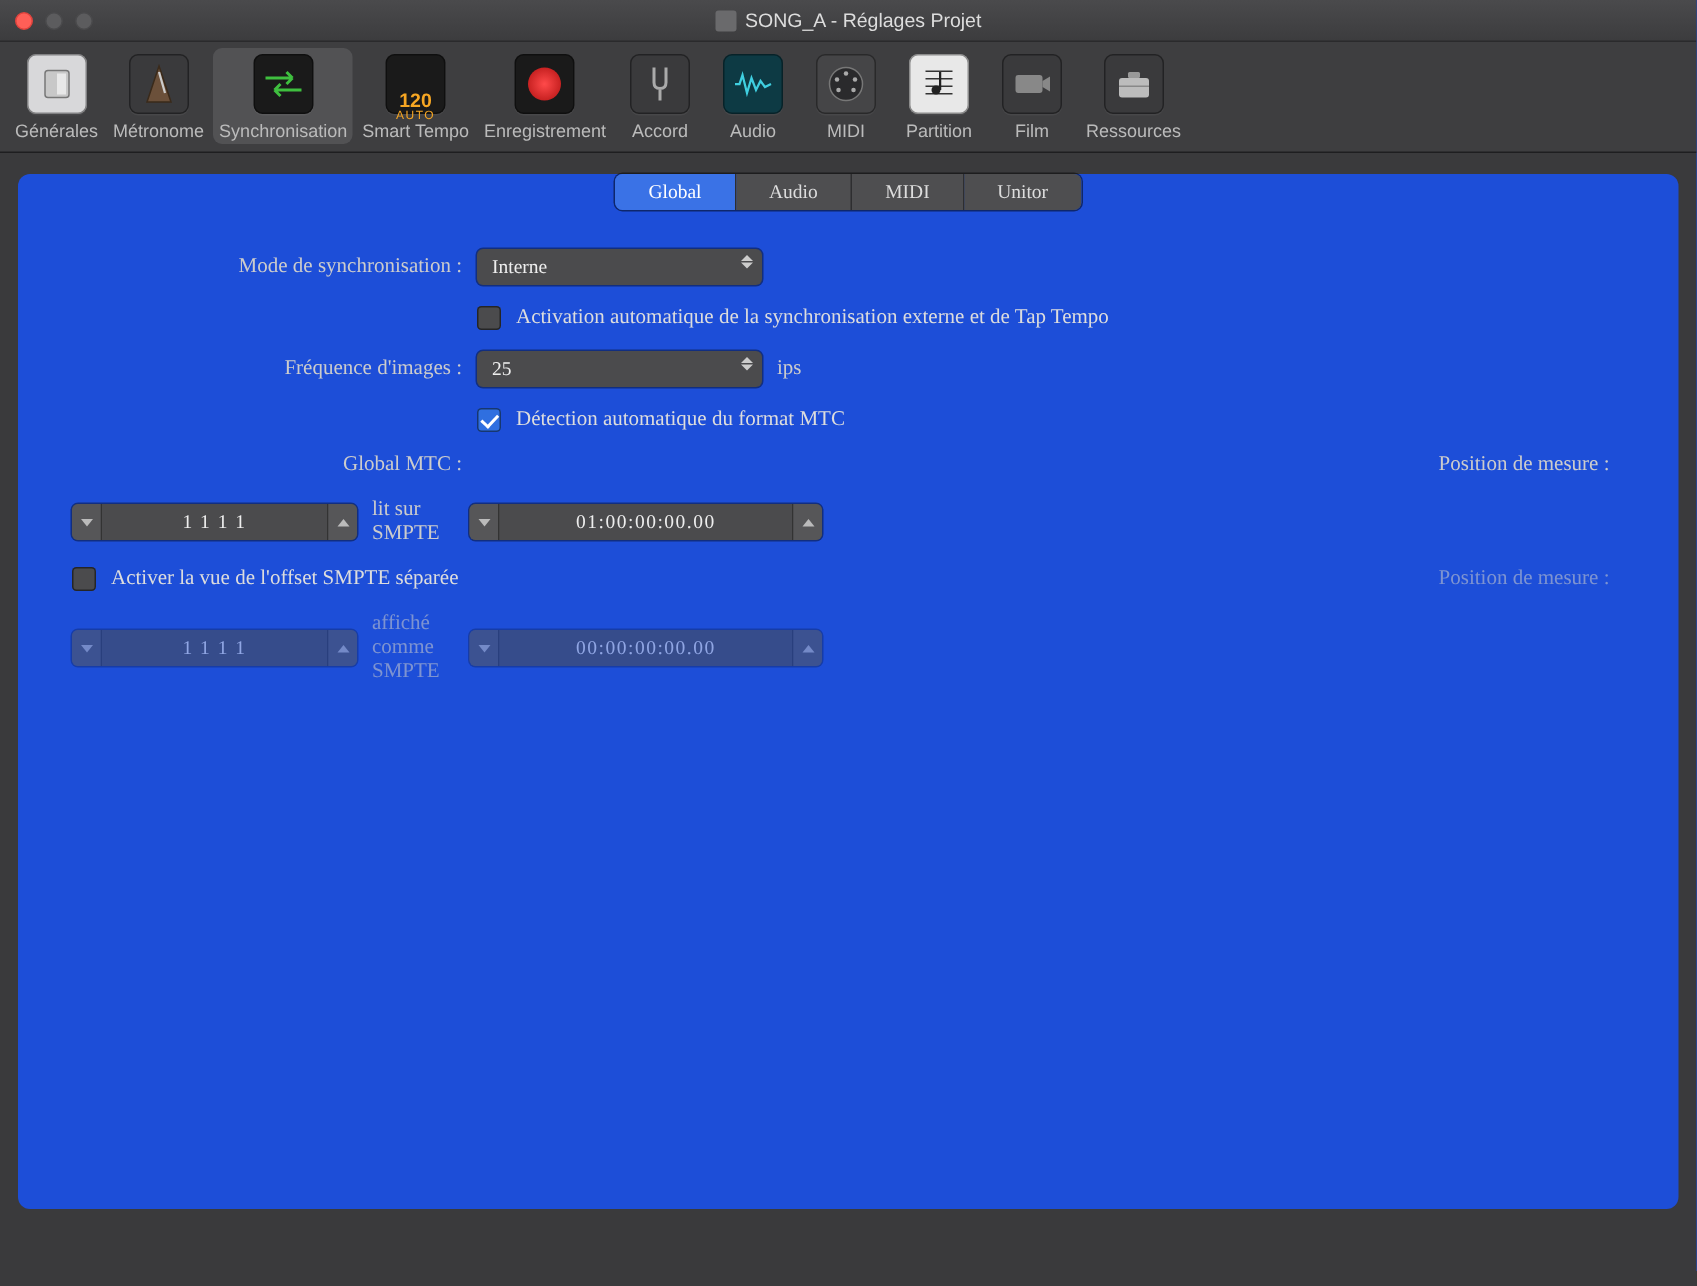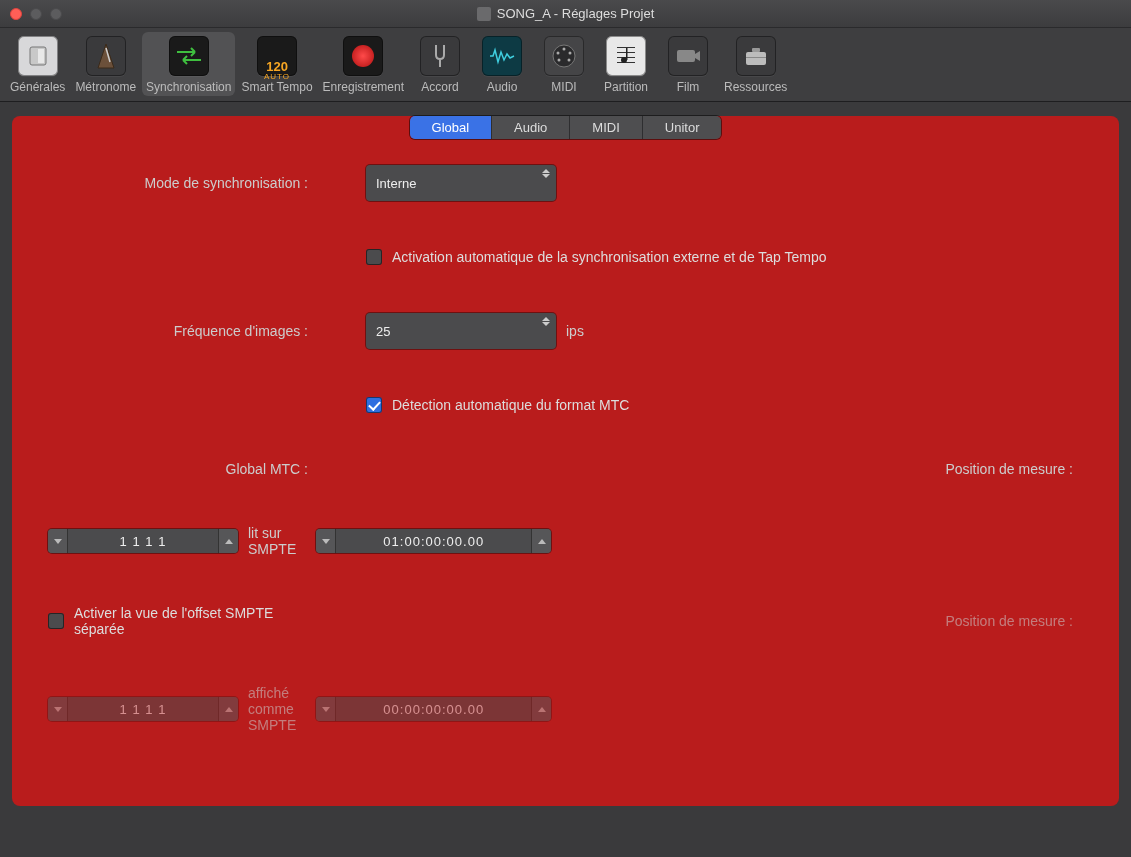"Global" .panel { background: #b91c1c -> #1d4ed8; font-family: none -> Liberation Serif, serif }
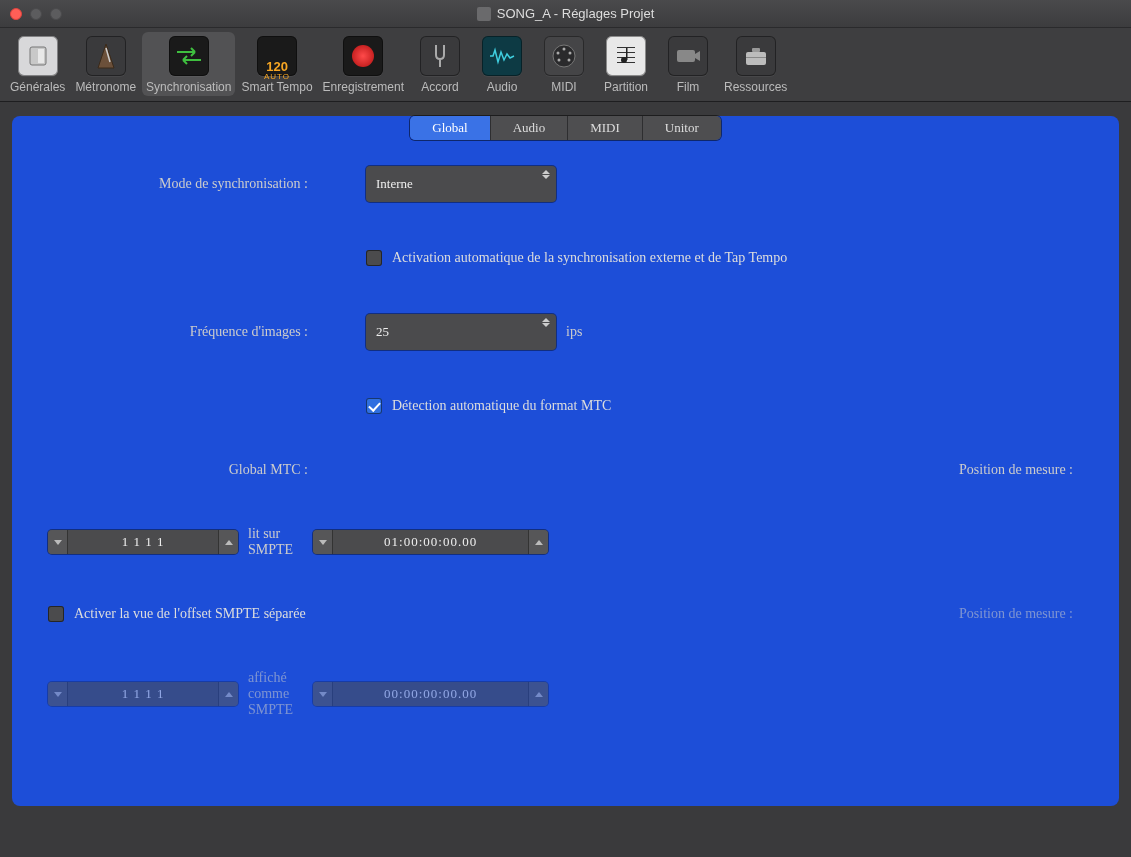"Mode de synchronisation :" .form { gap: 48px -> none }
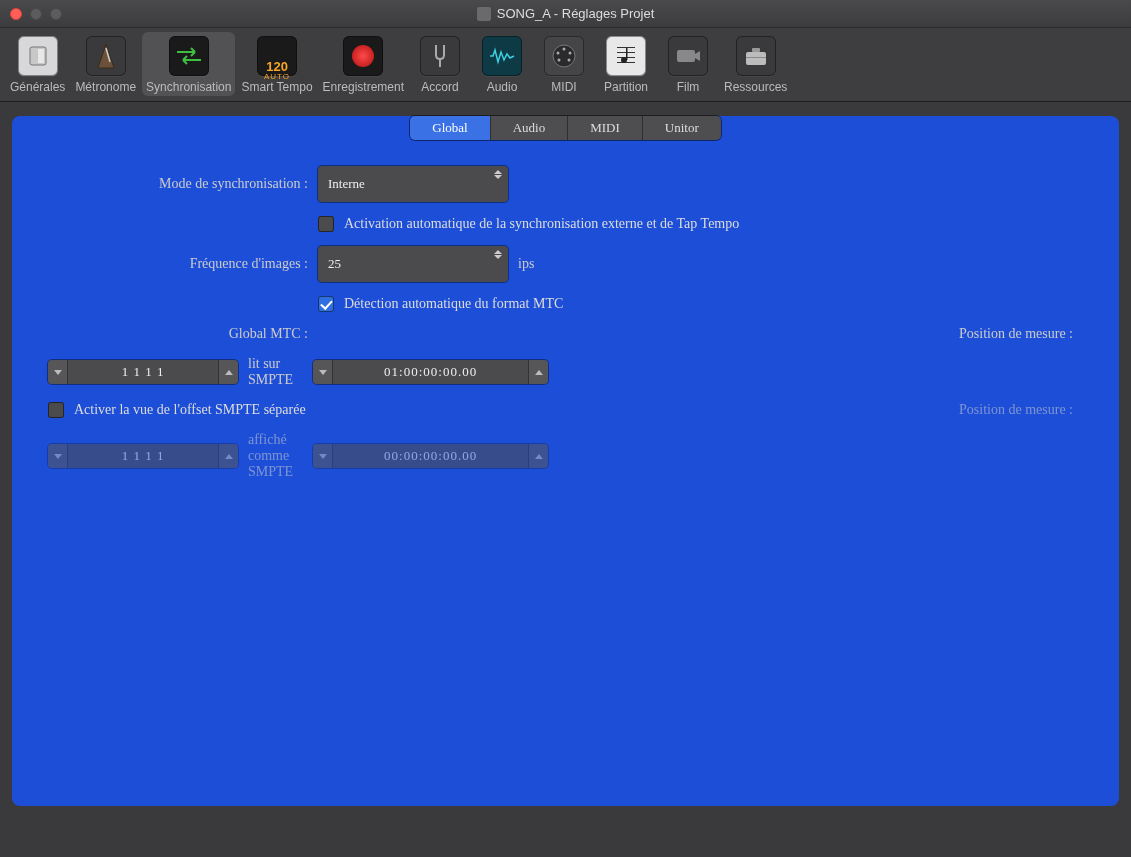"Interne" .popup { height: 36px -> 24px }
